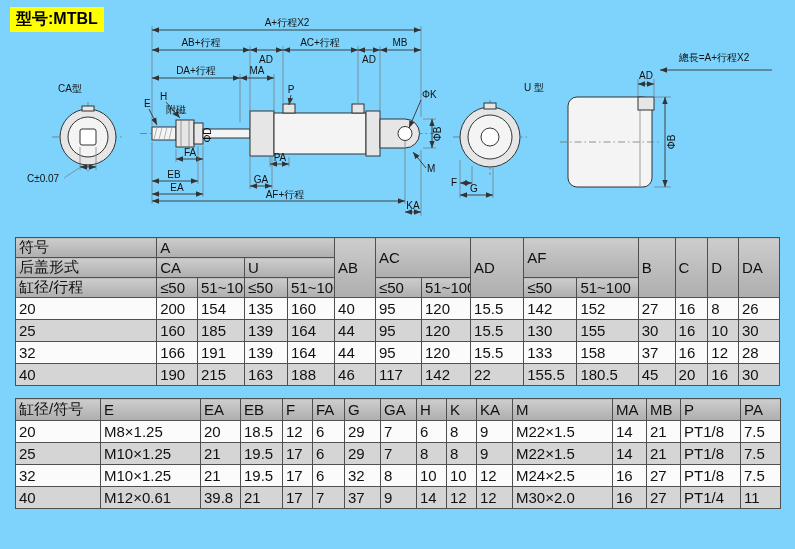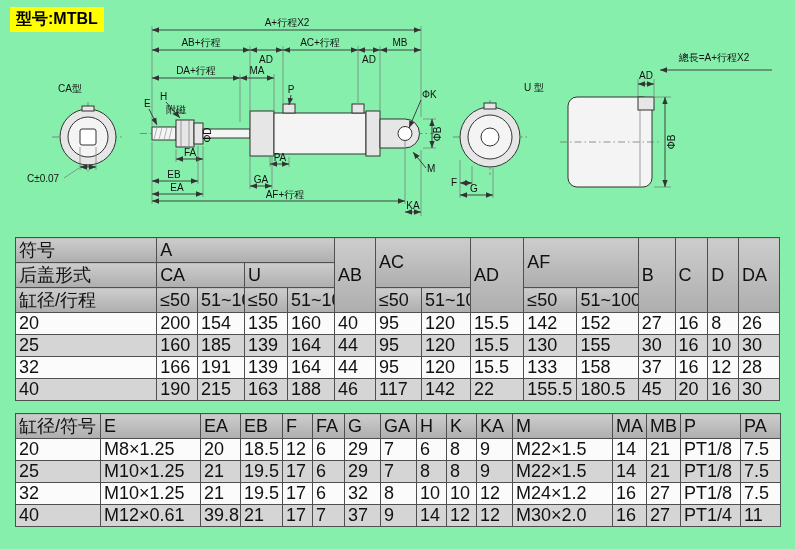"型号:MTBL" .page { background: #86efac -> #7dd3fc }
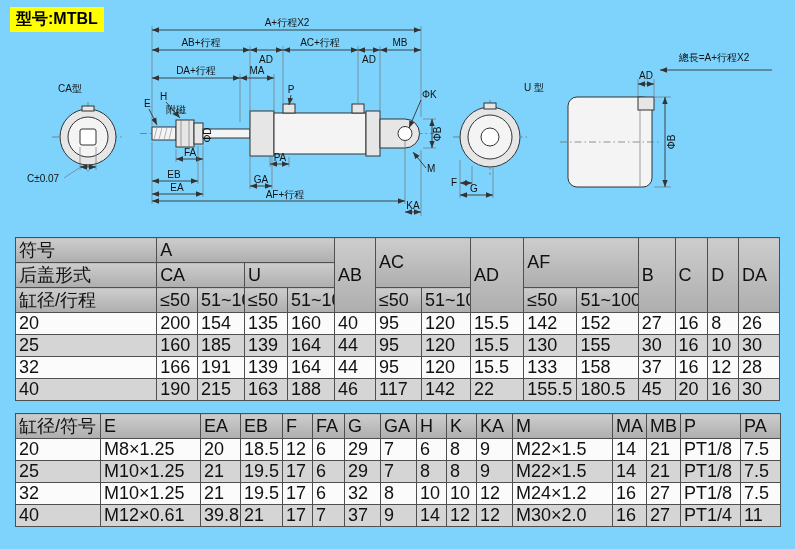"符号" .content table { font-size: 18px -> 15px }
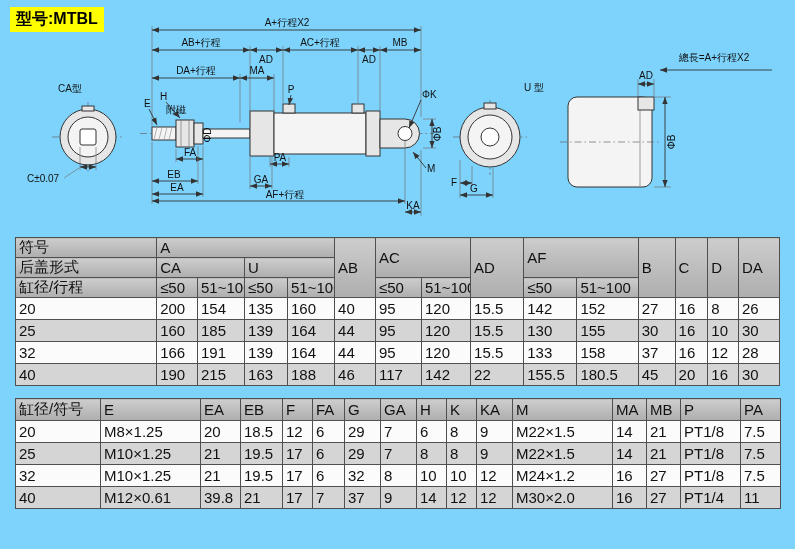"M24×1.2" td { text: 1.2 -> 2.5 }
